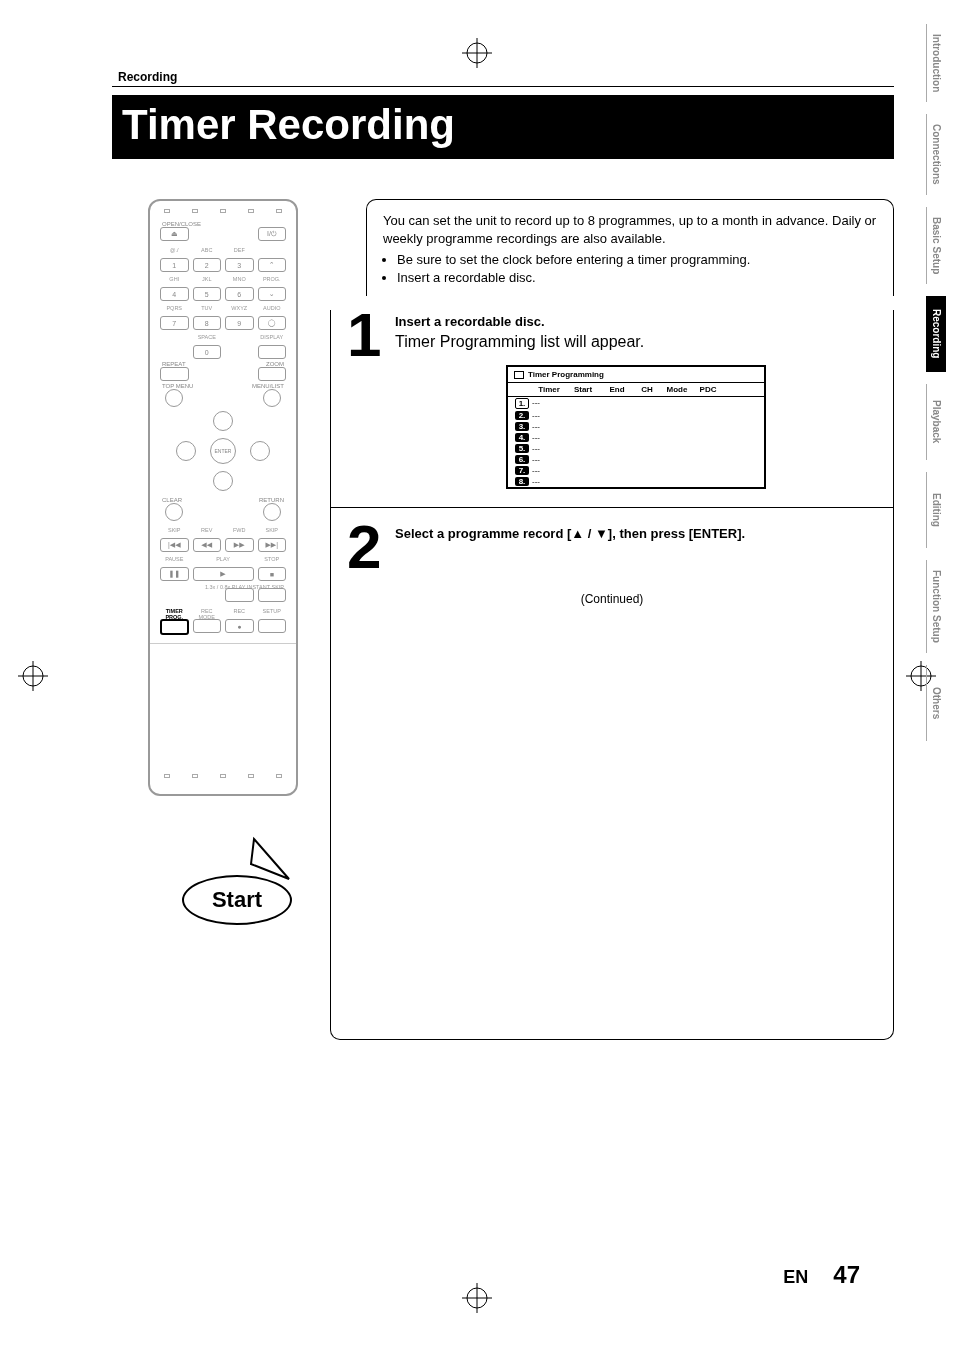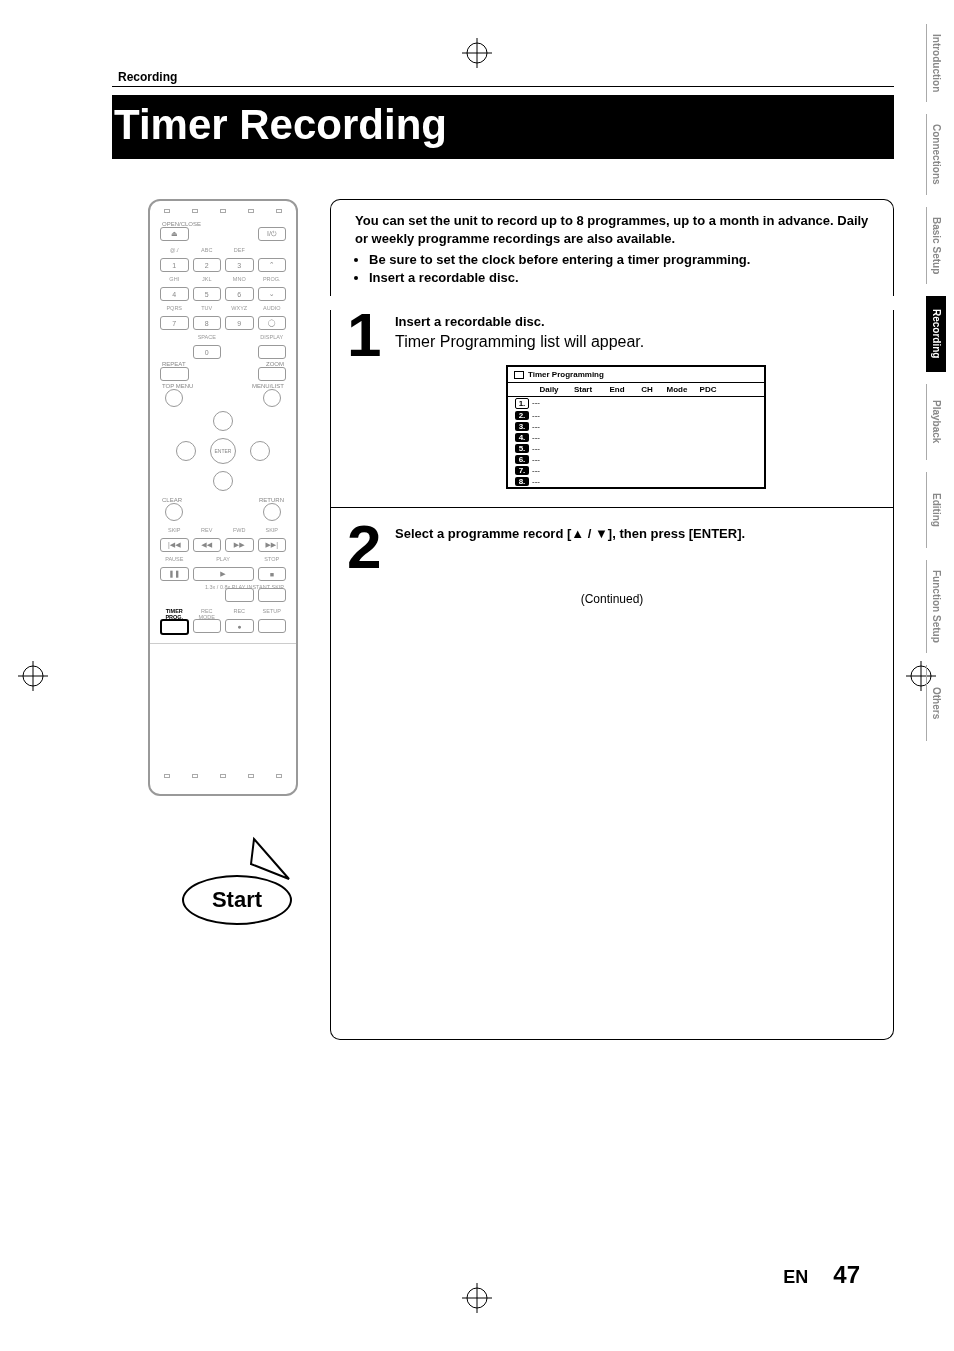"Timer Recording" .titlebar { padding: 6px 10px 10px 2px -> 6px 10px 10px 10px }
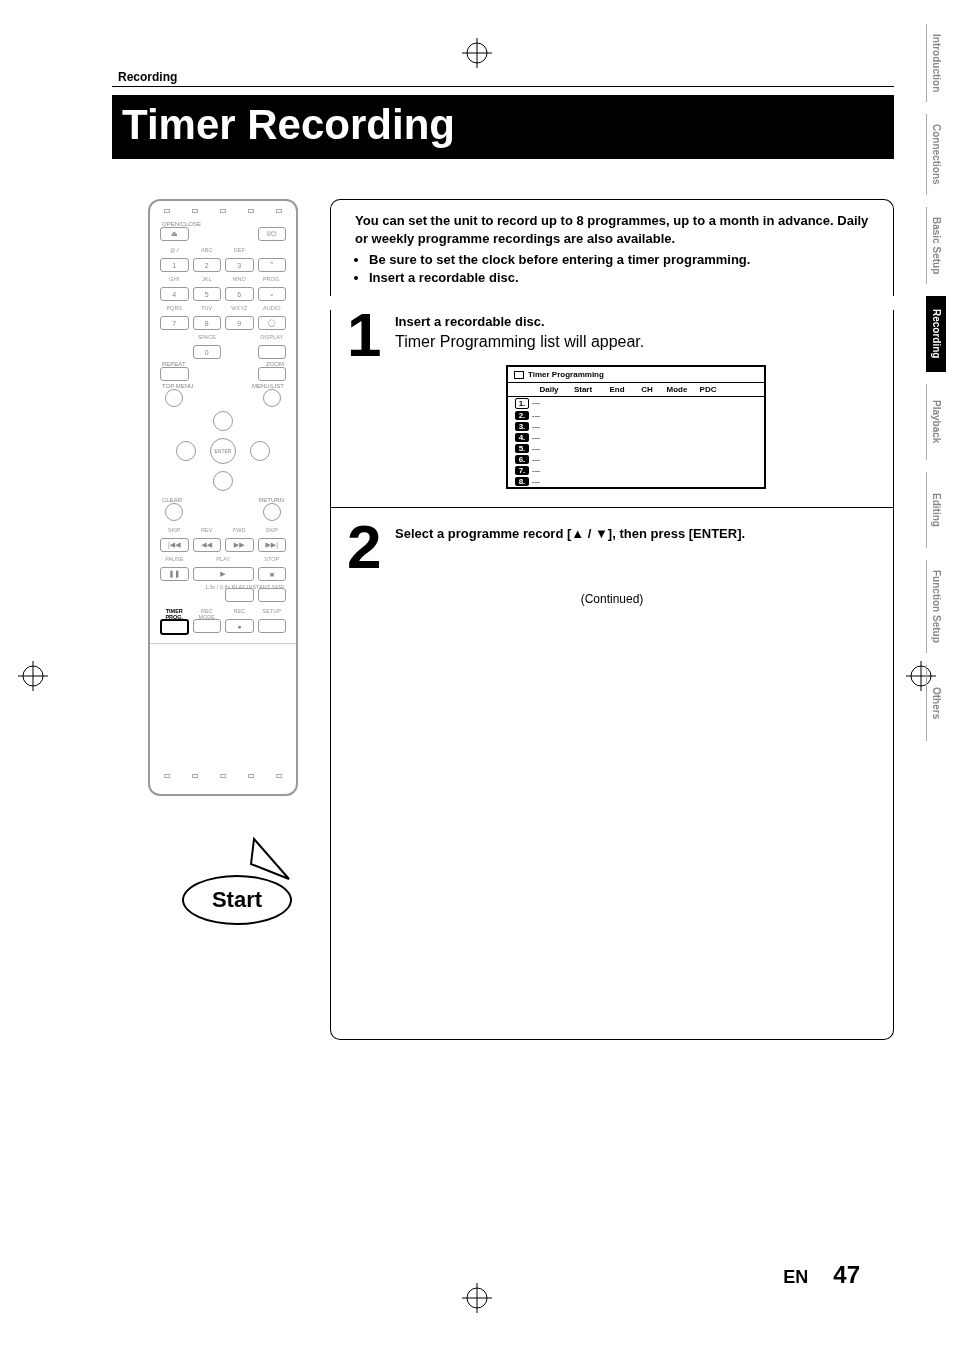"You can set the unit" .intro-box { font-weight: bold -> normal; margin-left: none -> 36px; padding: 12px 16px 10px 24px -> 12px 16px 10px 16px }
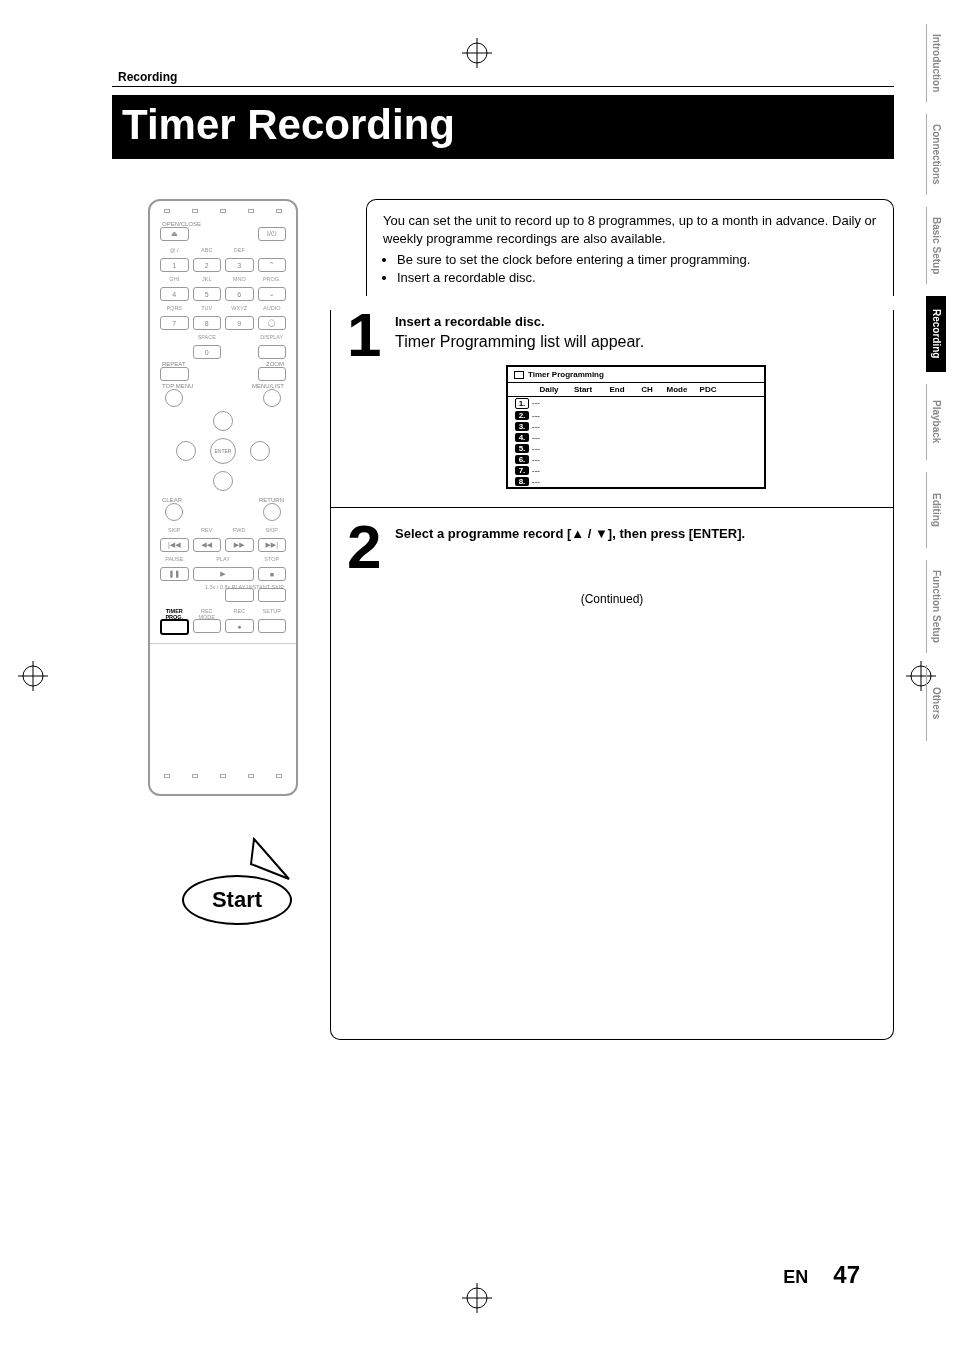"Daily" div { text: Daily -> Timer }
